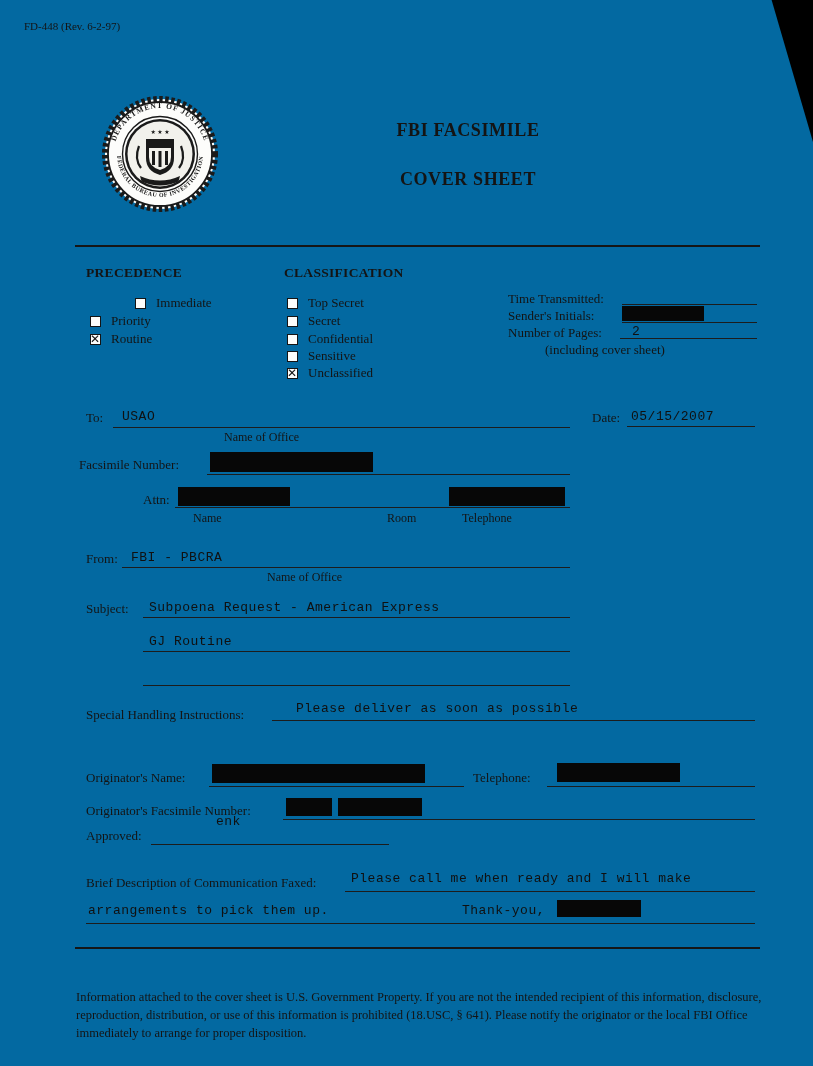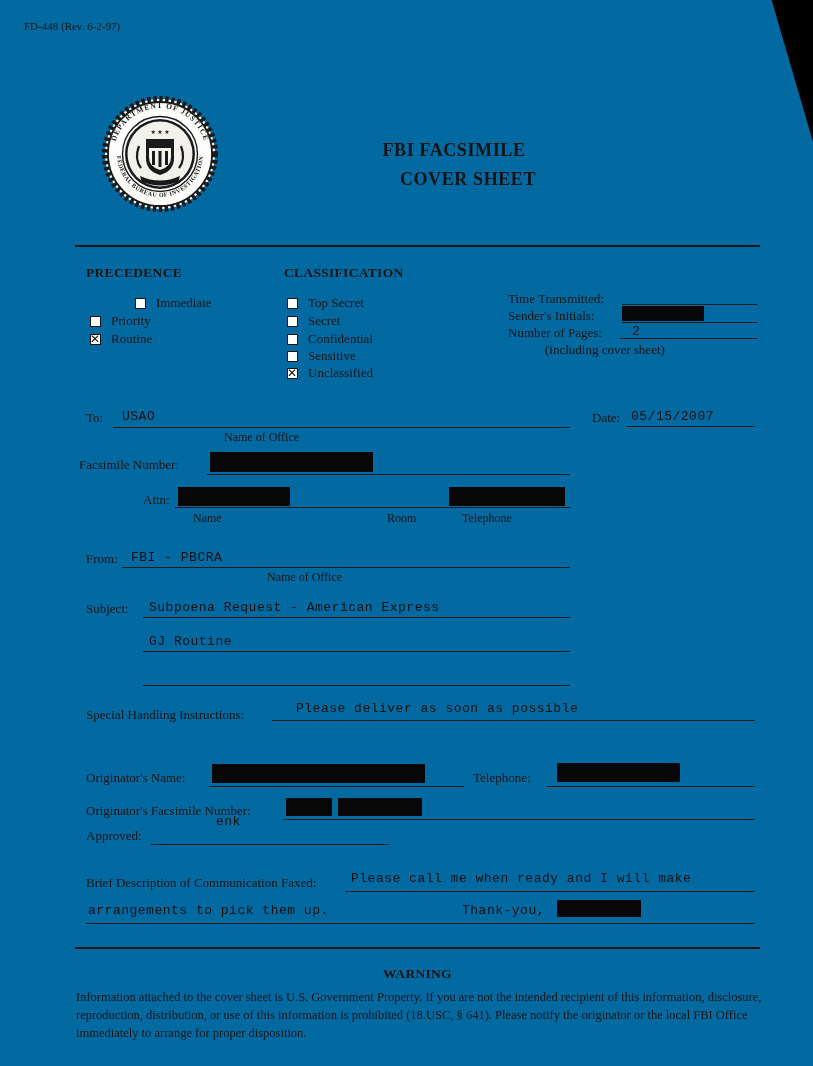"FBI FACSIMILE" div.abs { left: 304px -> 318px; margin-top: 20px -> none }
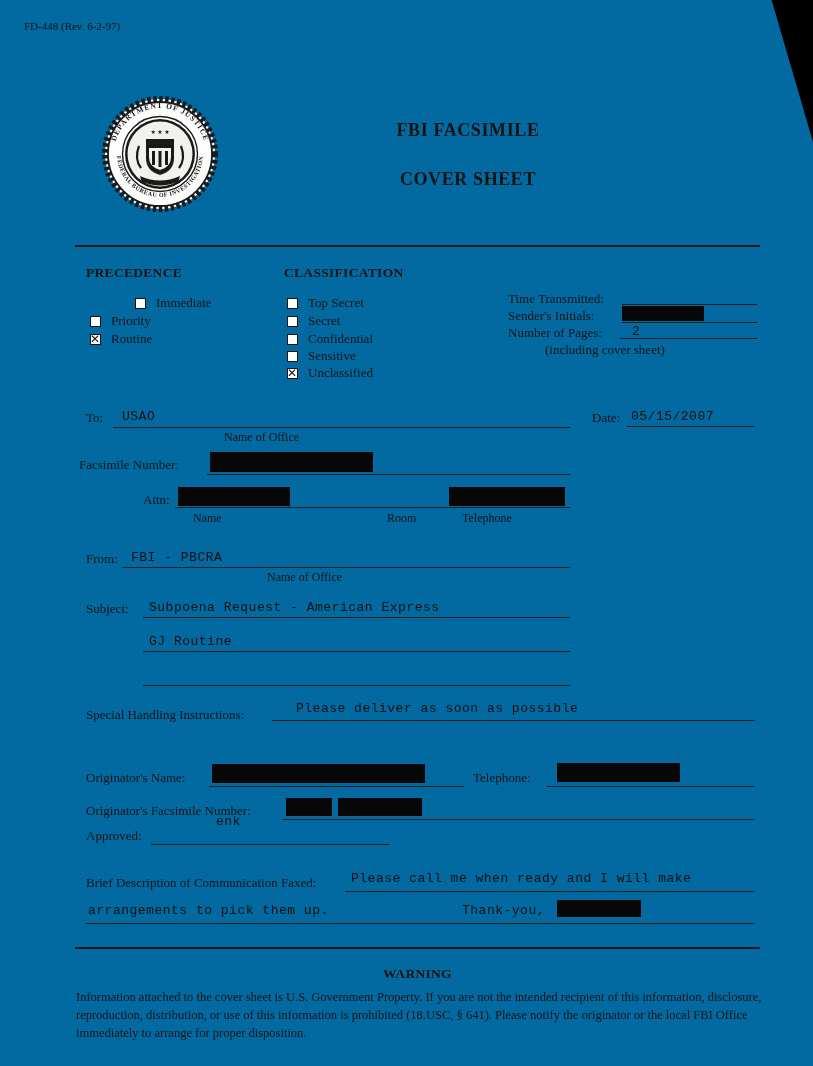"WARNING" div.abs { html: <div>WARNING</div> -> none }
